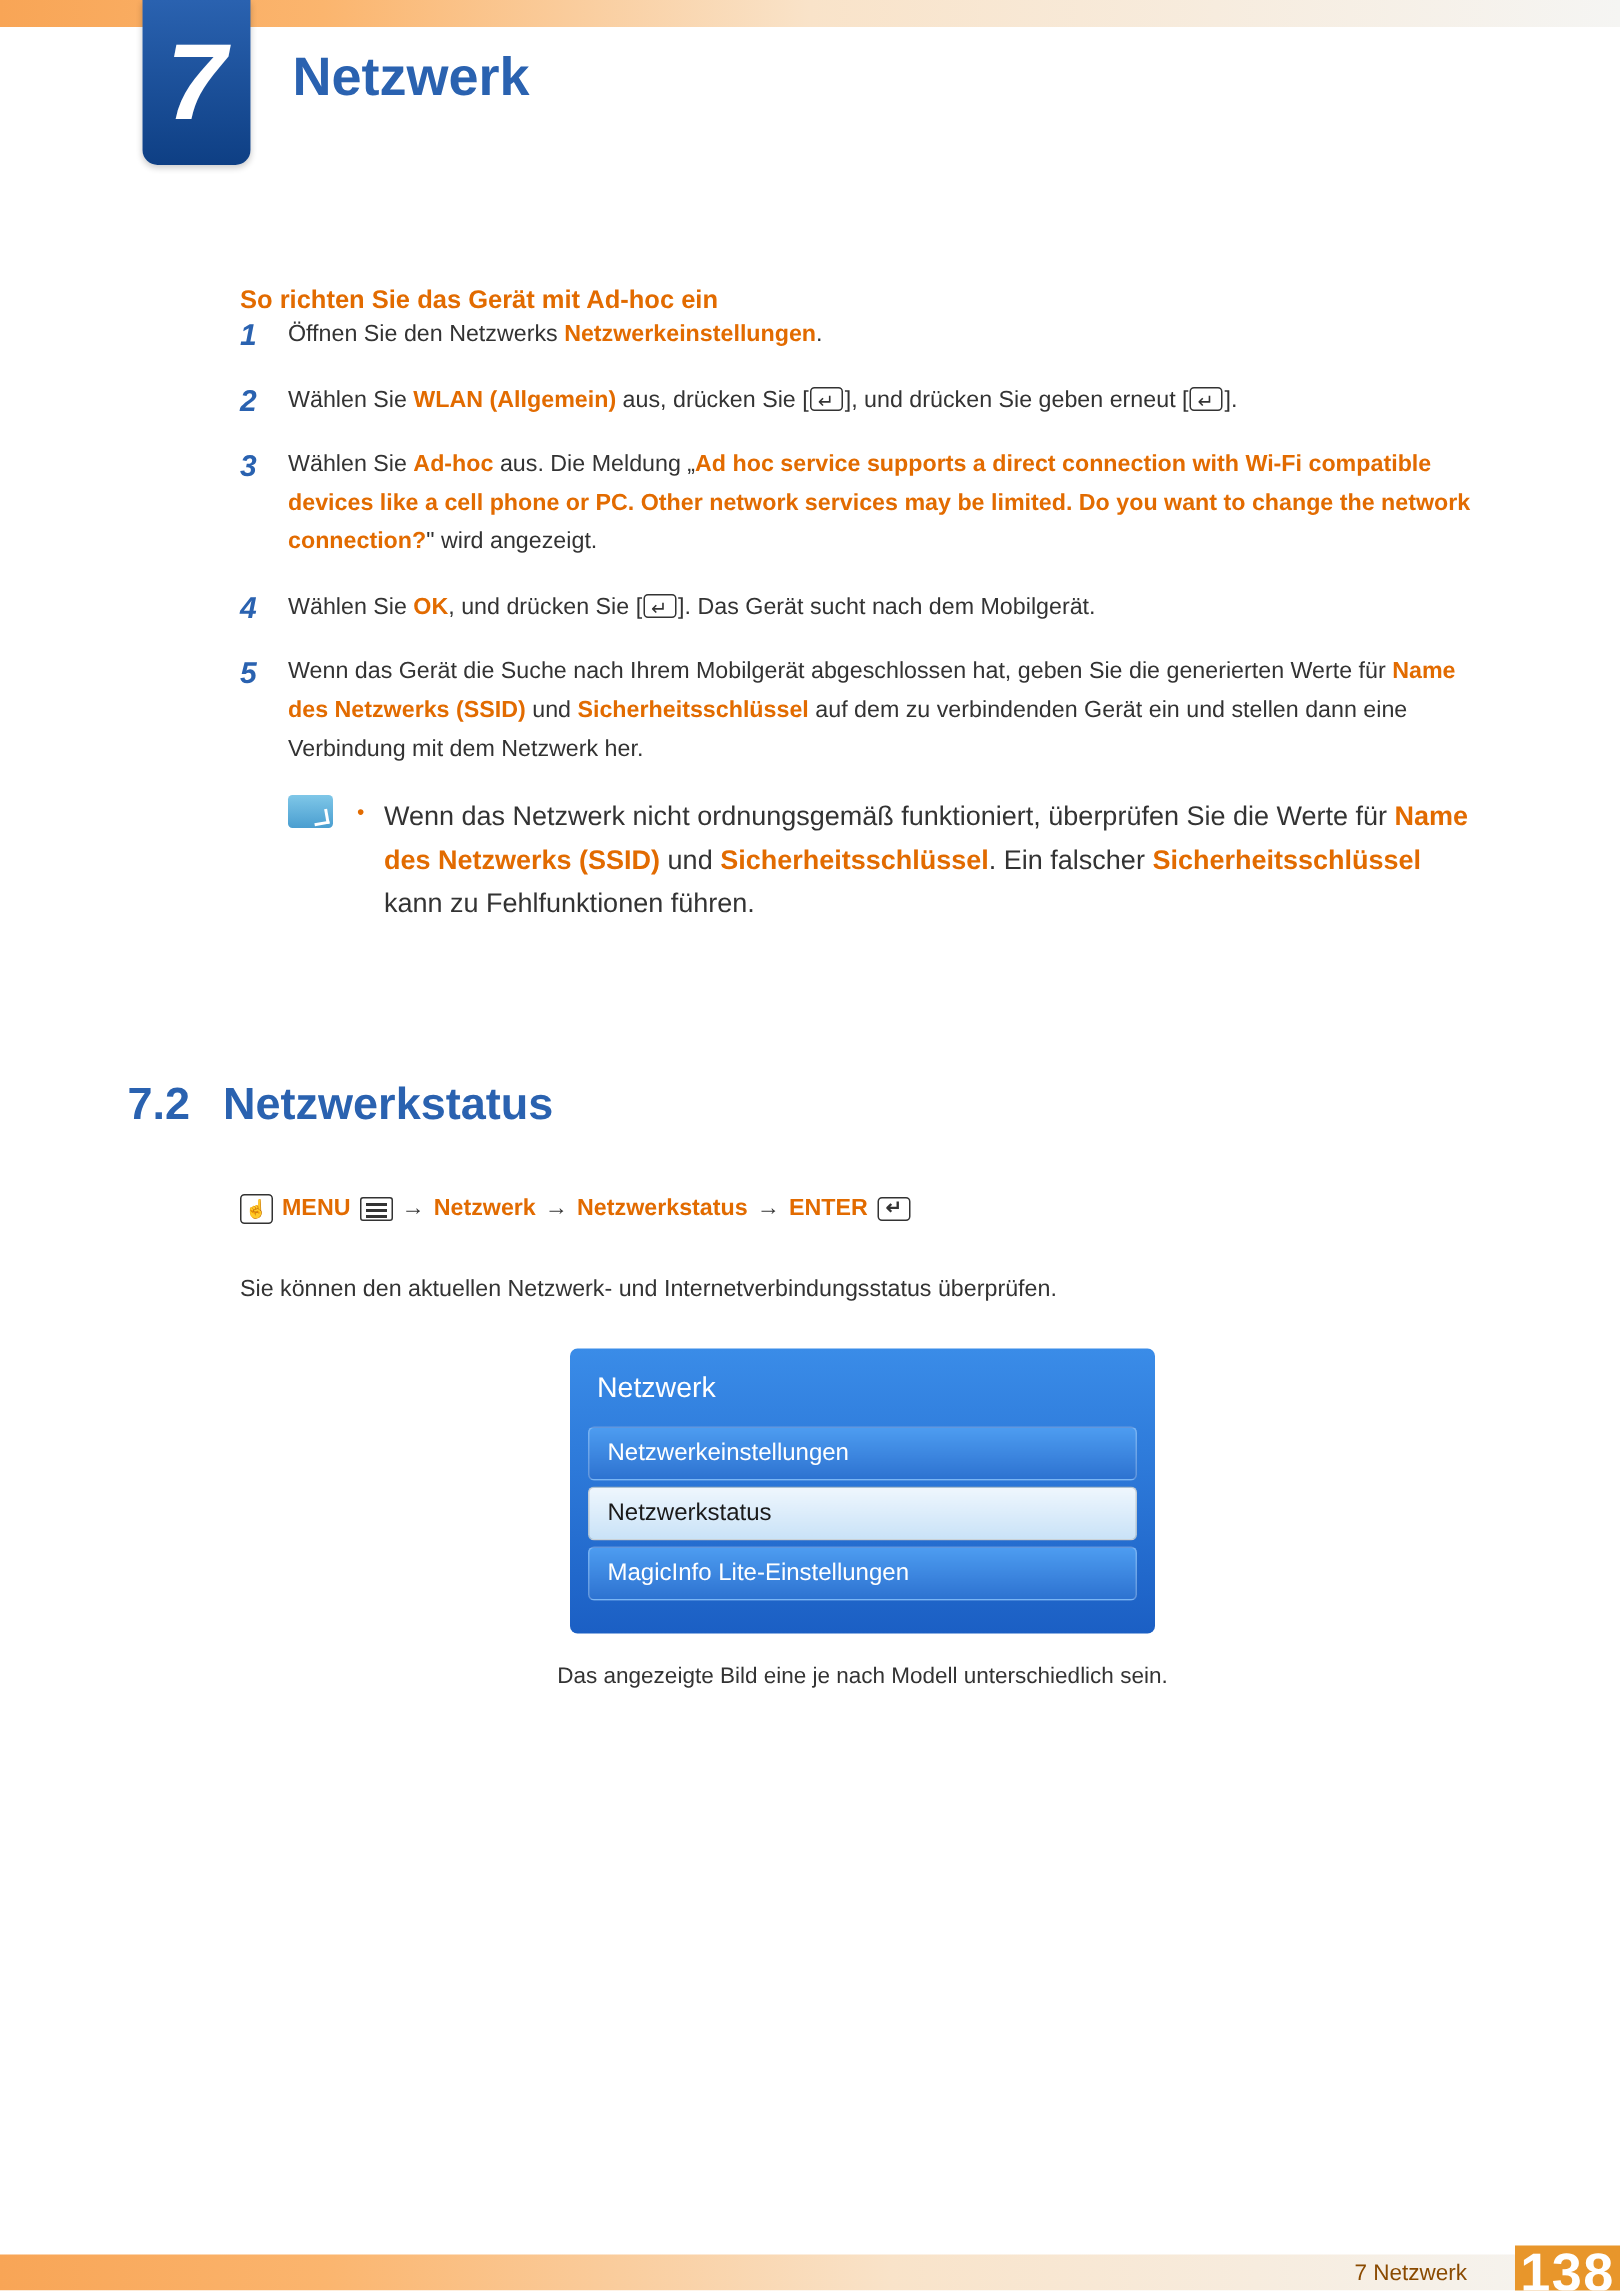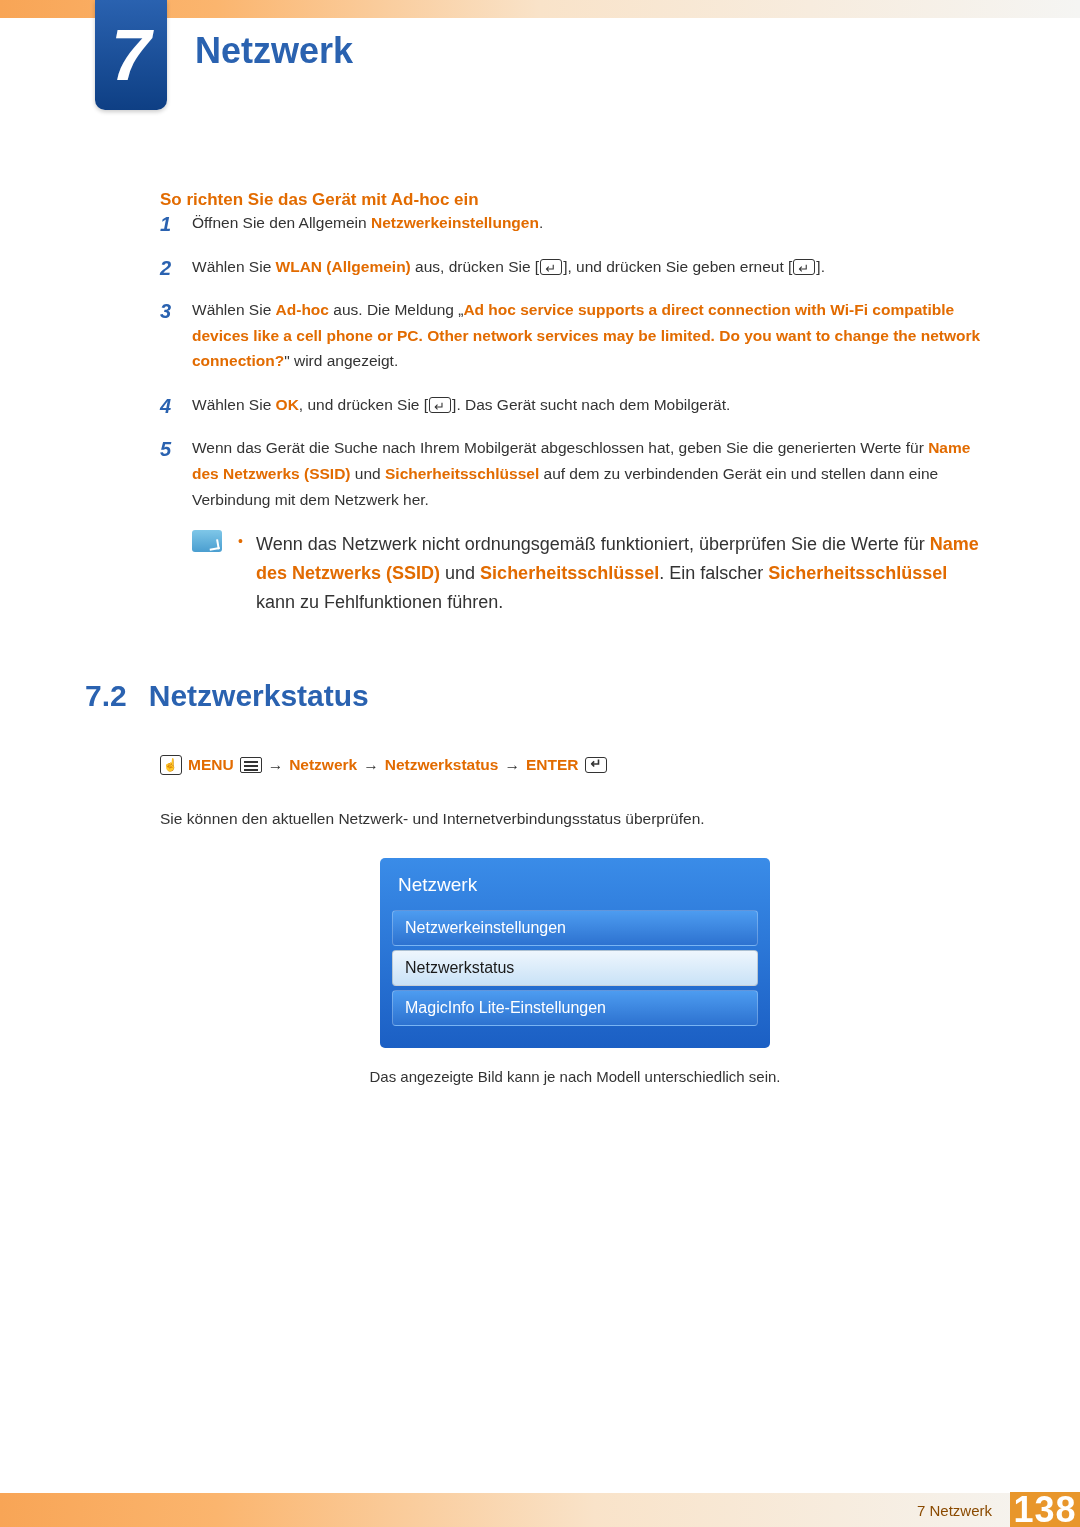"Öffnen Sie den Allgemein" span { text: Allgemein -> Netzwerks }
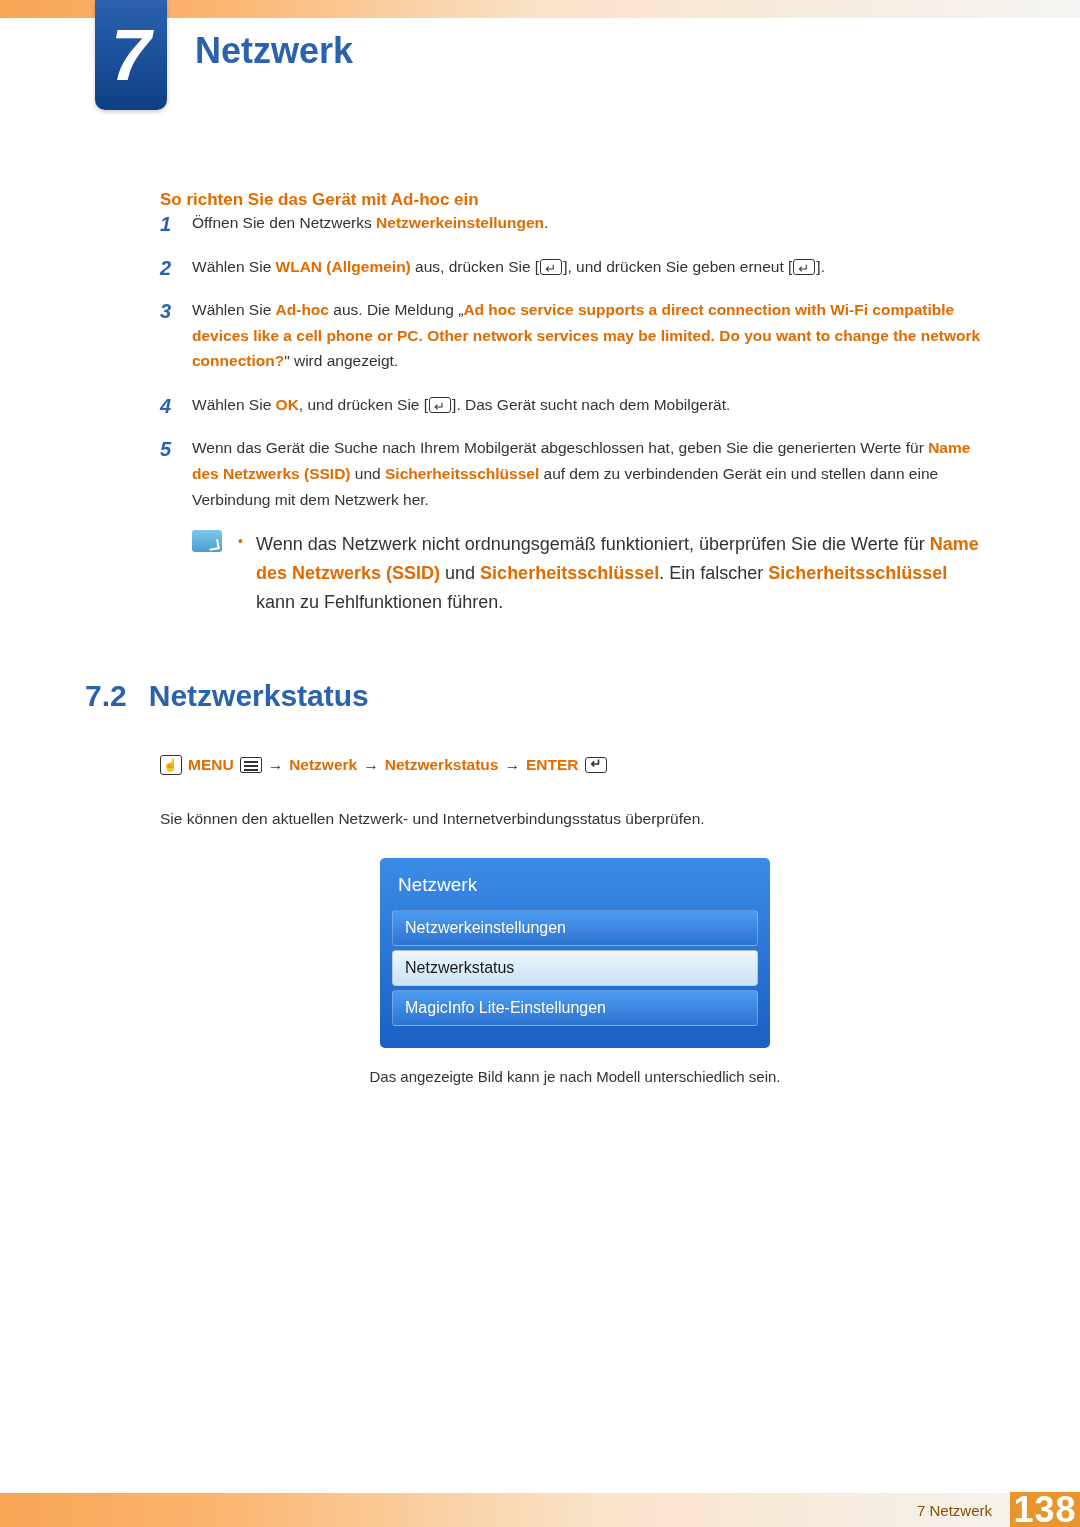"7.2" .section-head { margin-top: 49px -> 90px }
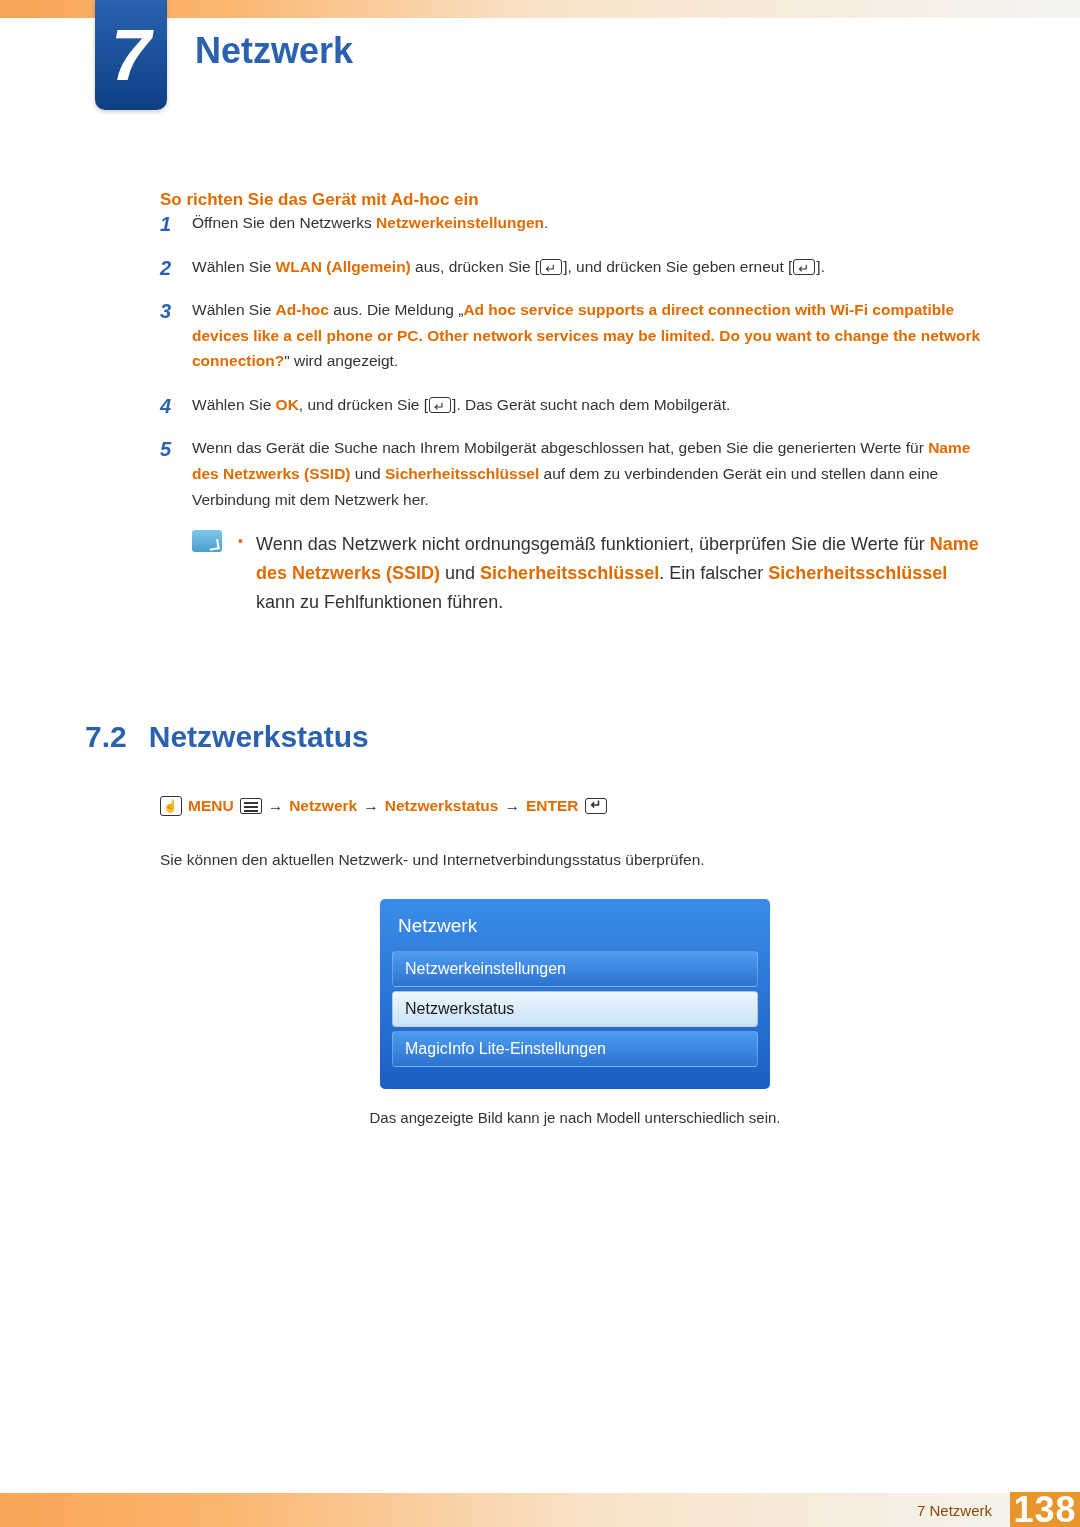"Das angezeigte Bild kann je" div.caption { text: kann -> eine }
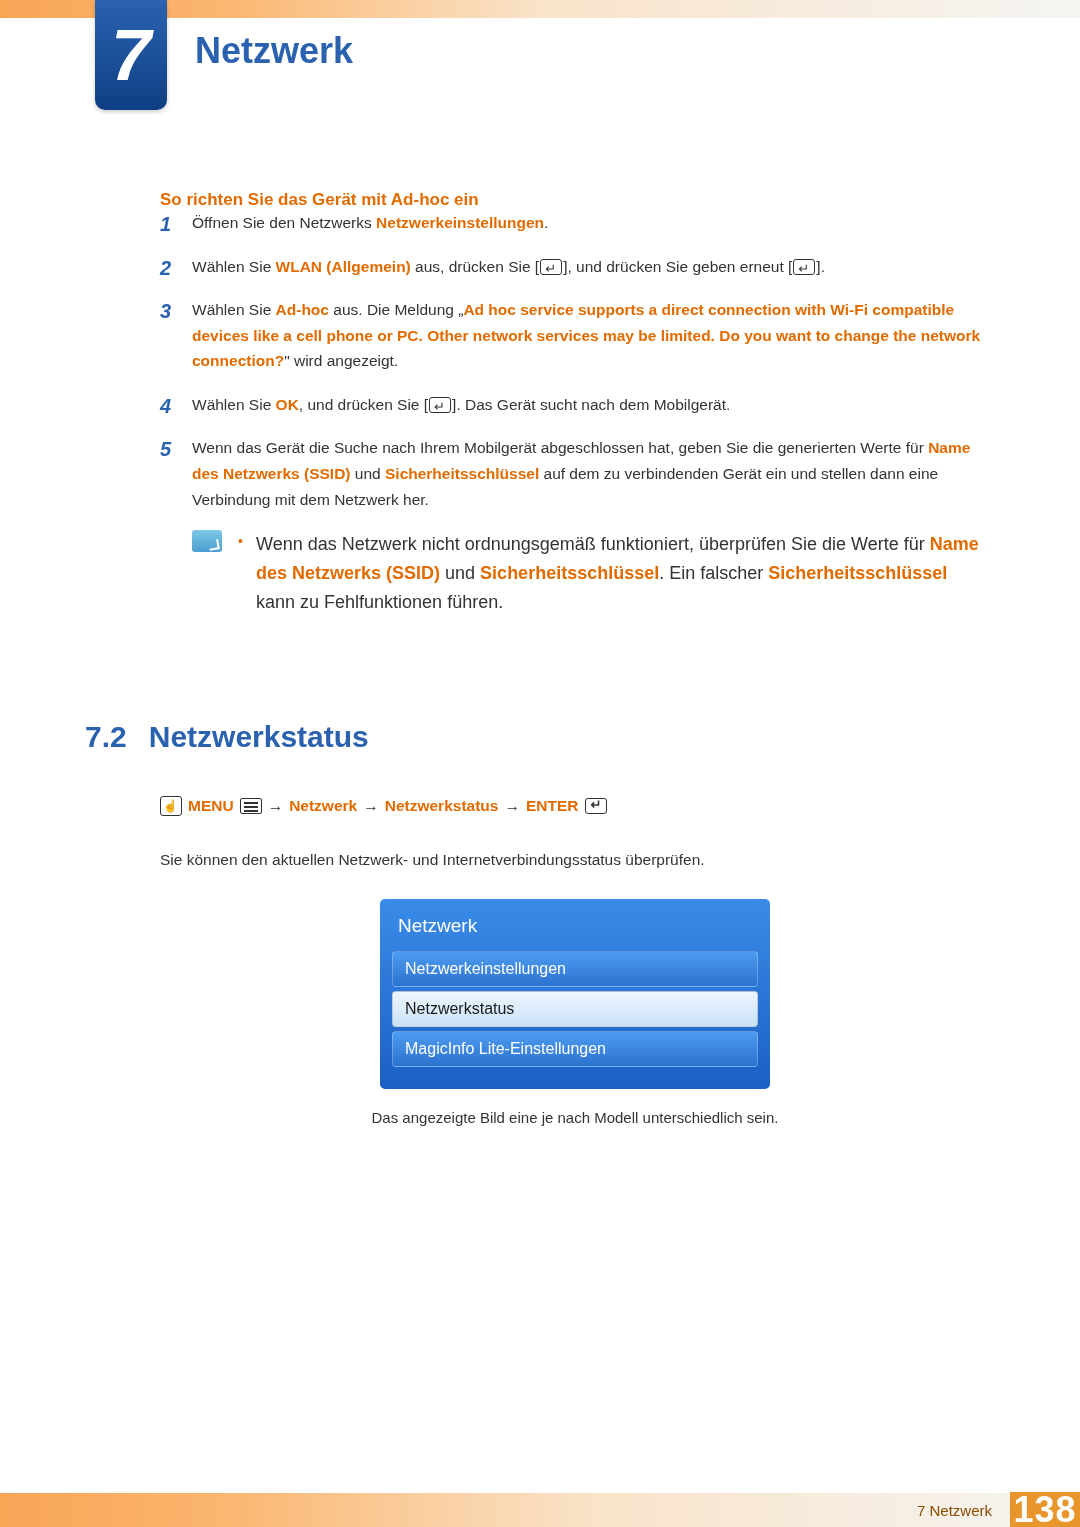"7 Netzwerk" .footer { gap: 10px -> 24px; height: 34px -> 24px }
